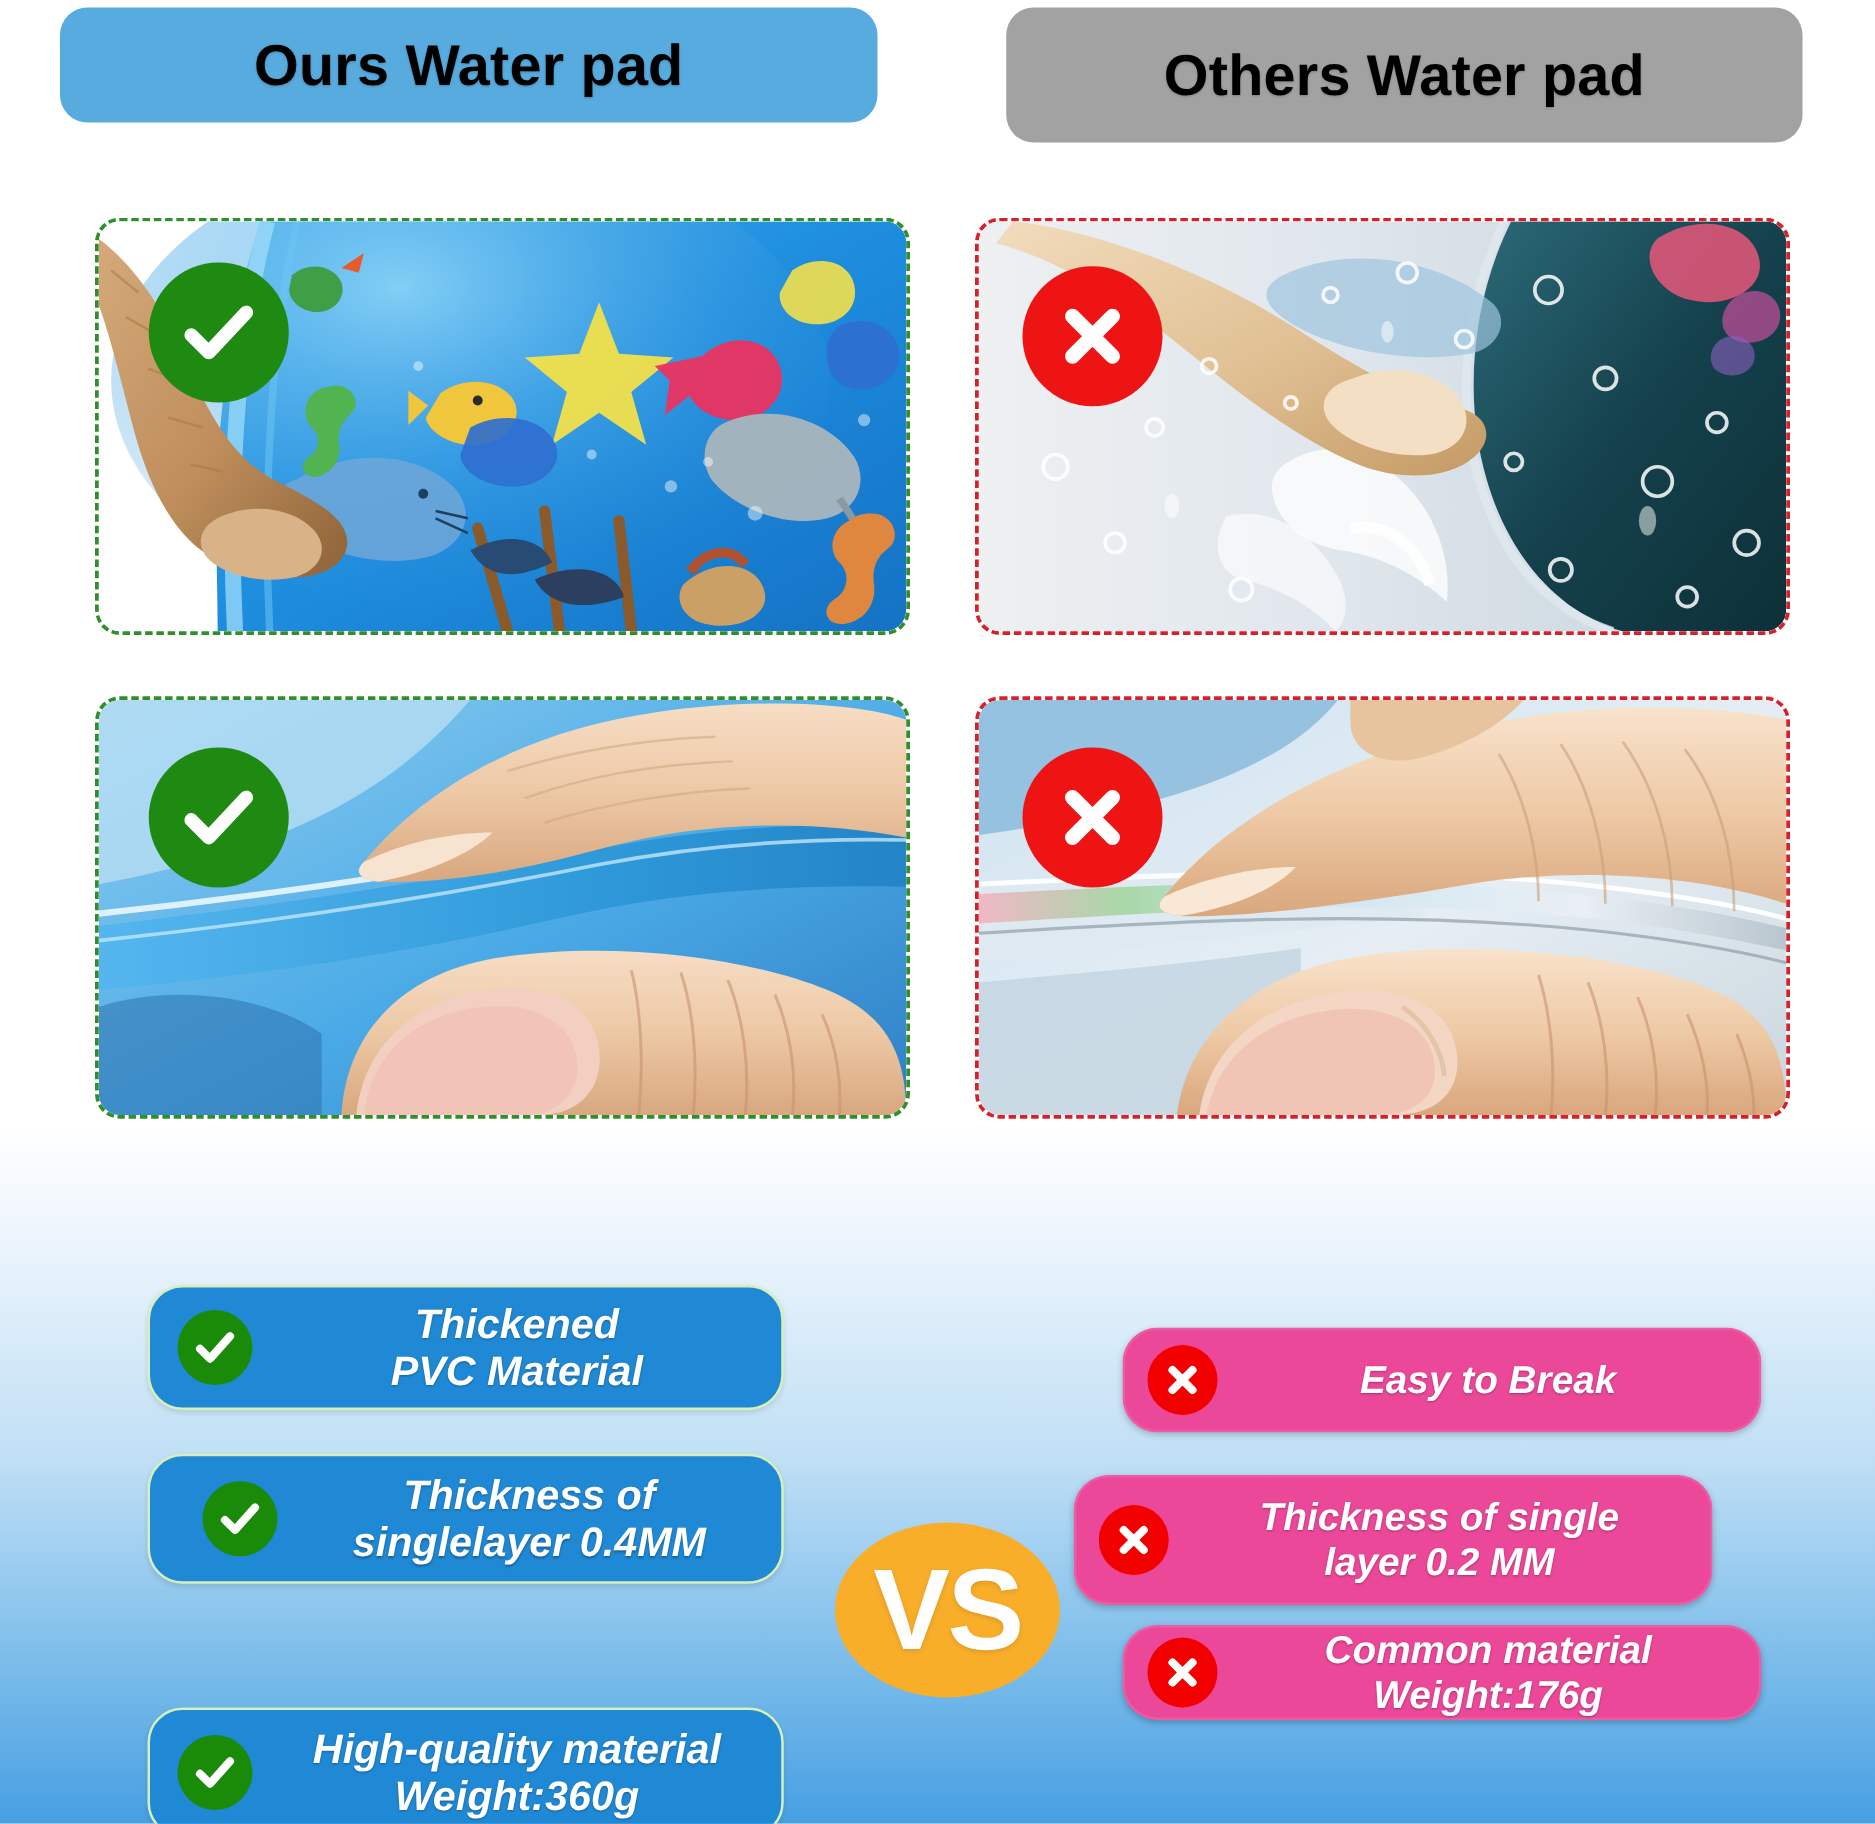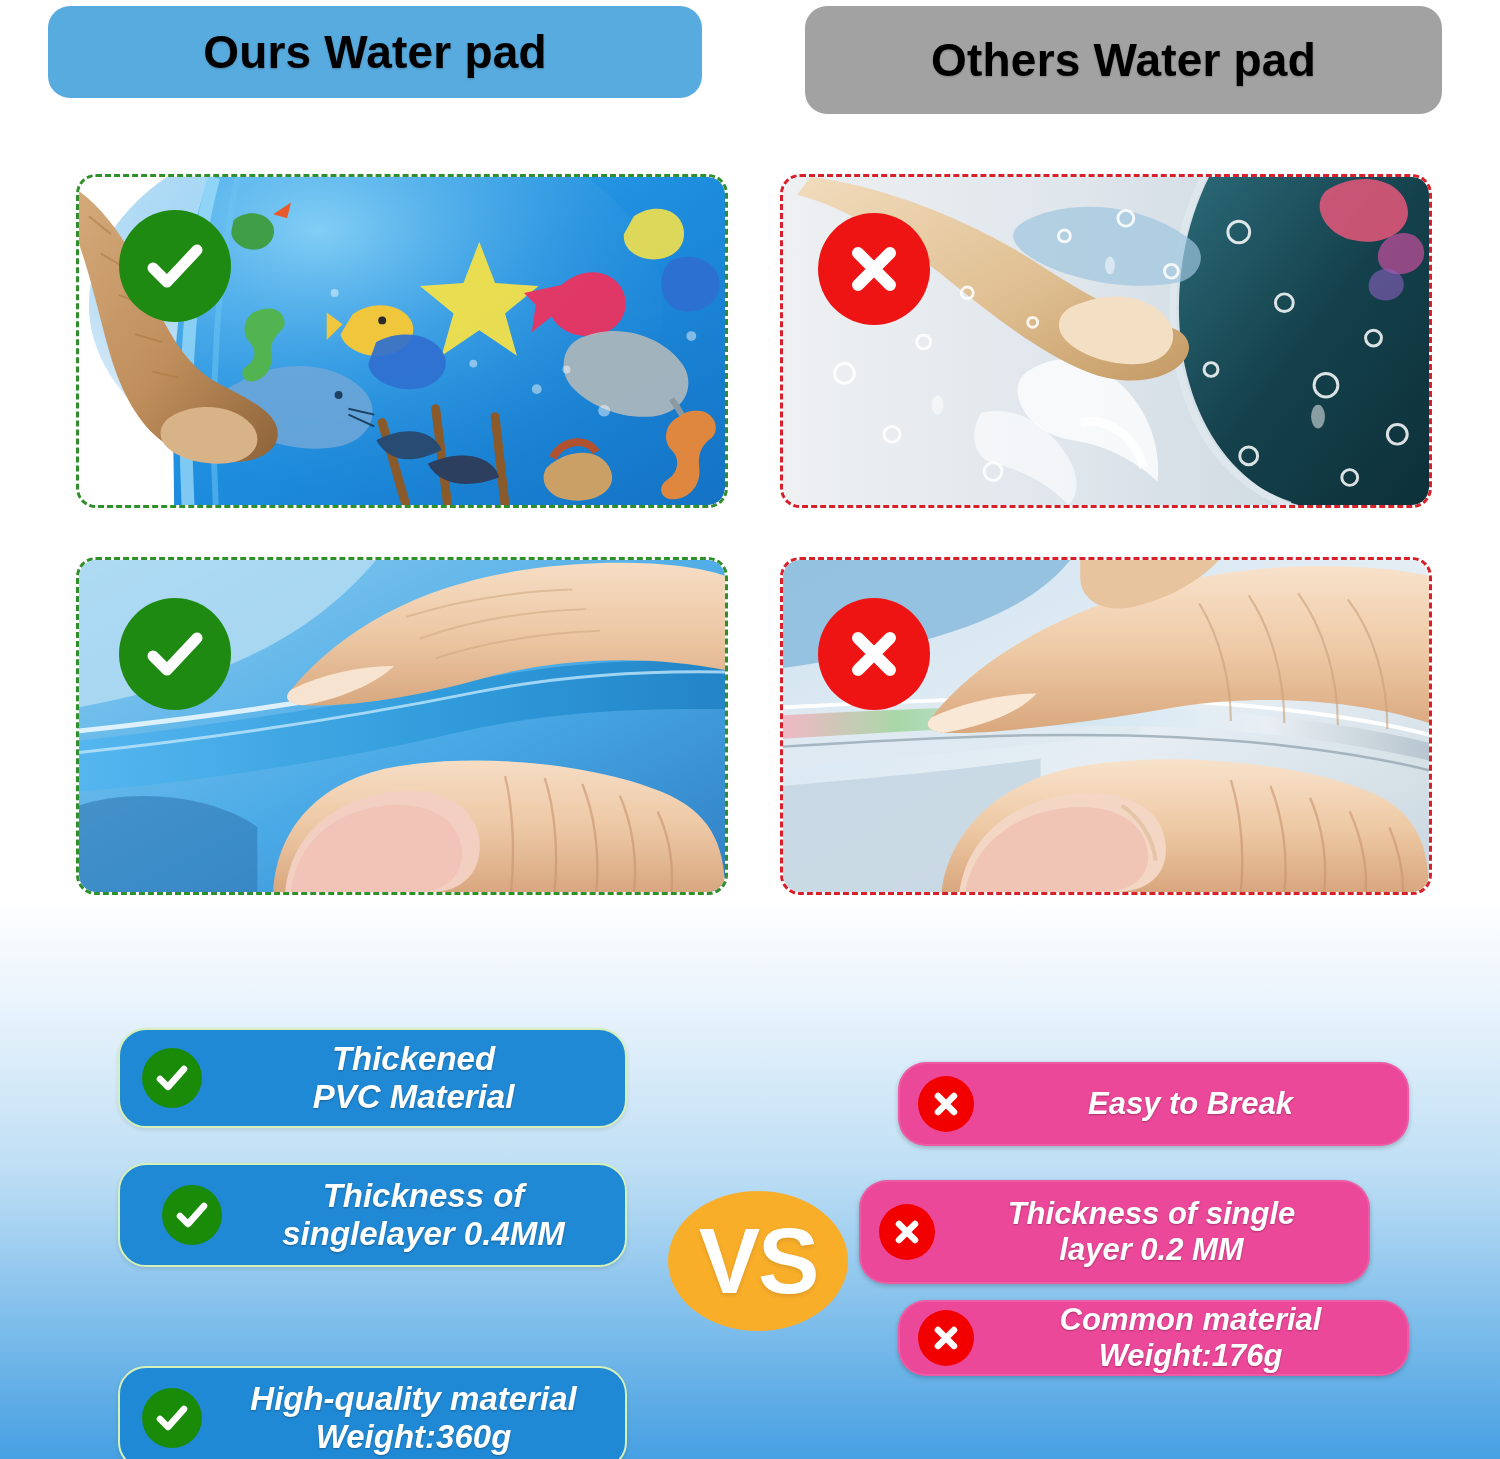"VS" .vs { top: 1191px -> 1218px }
